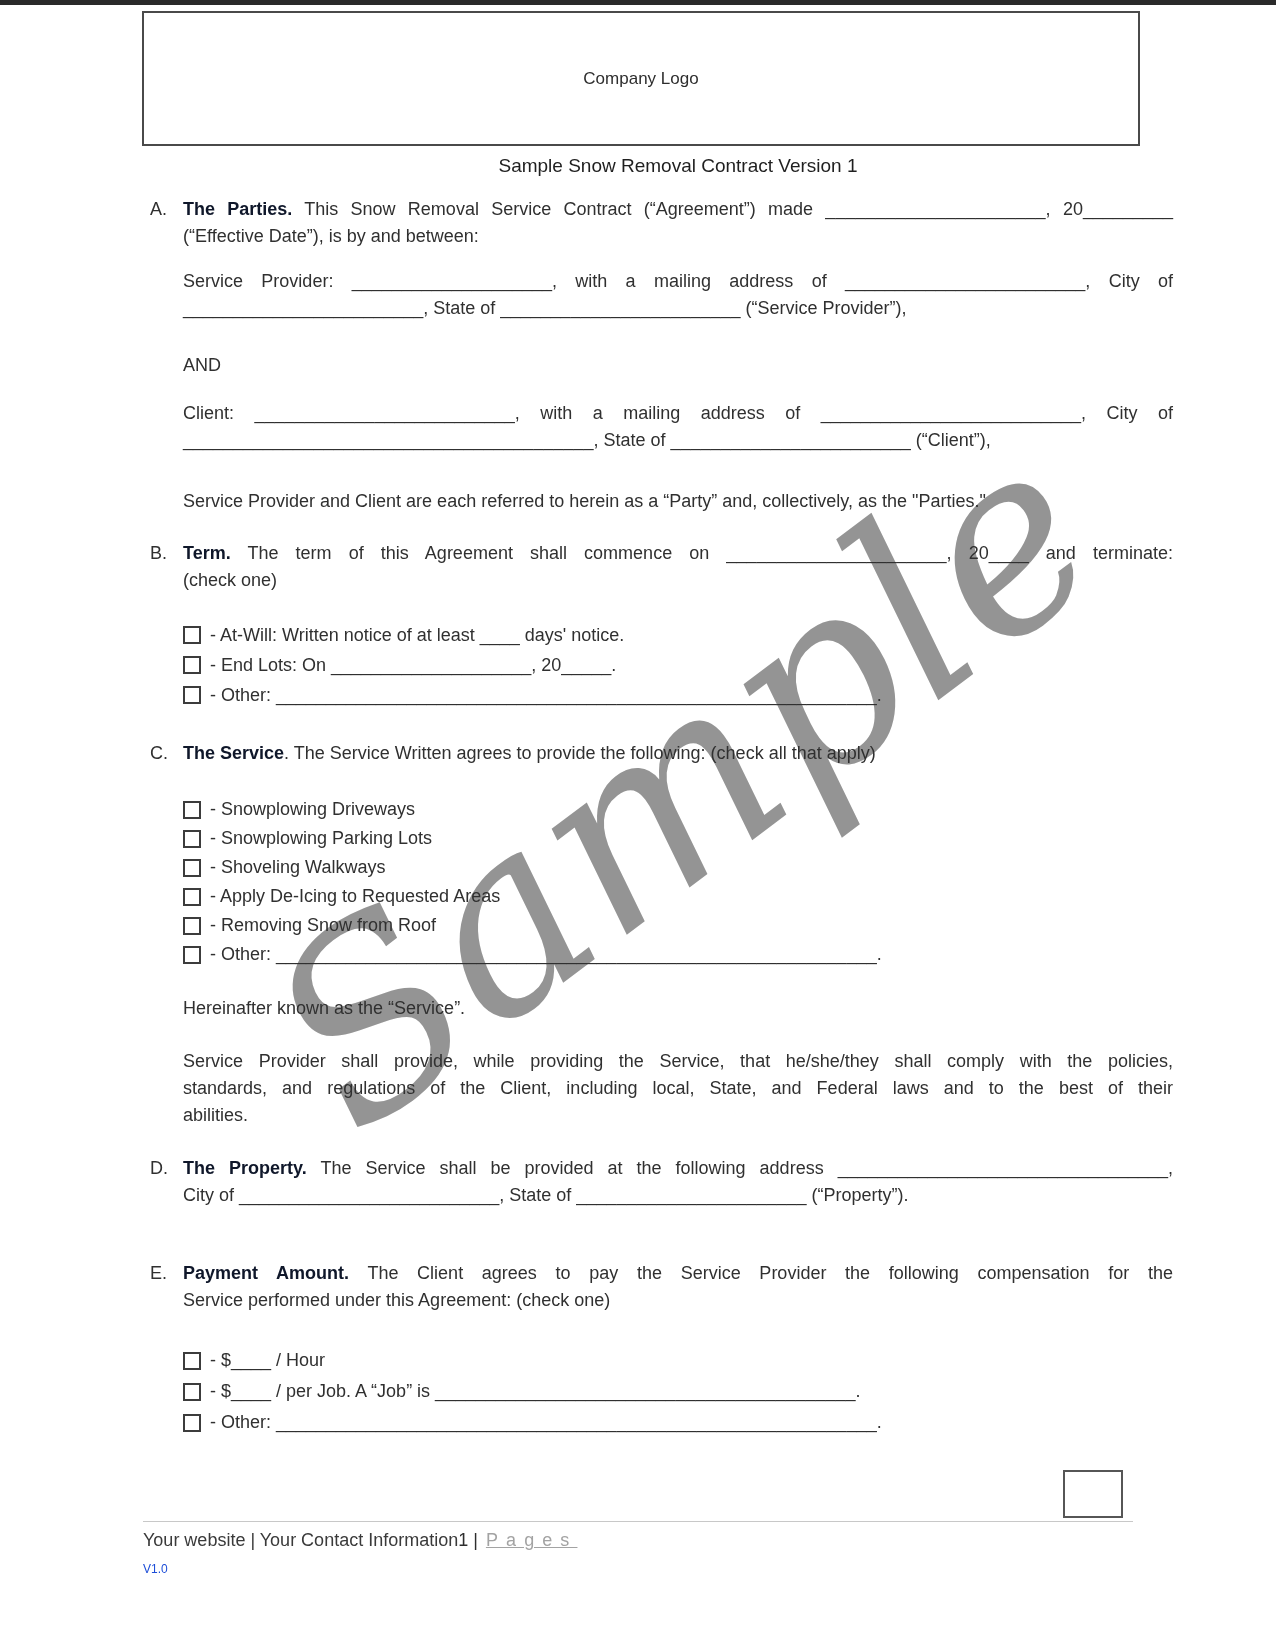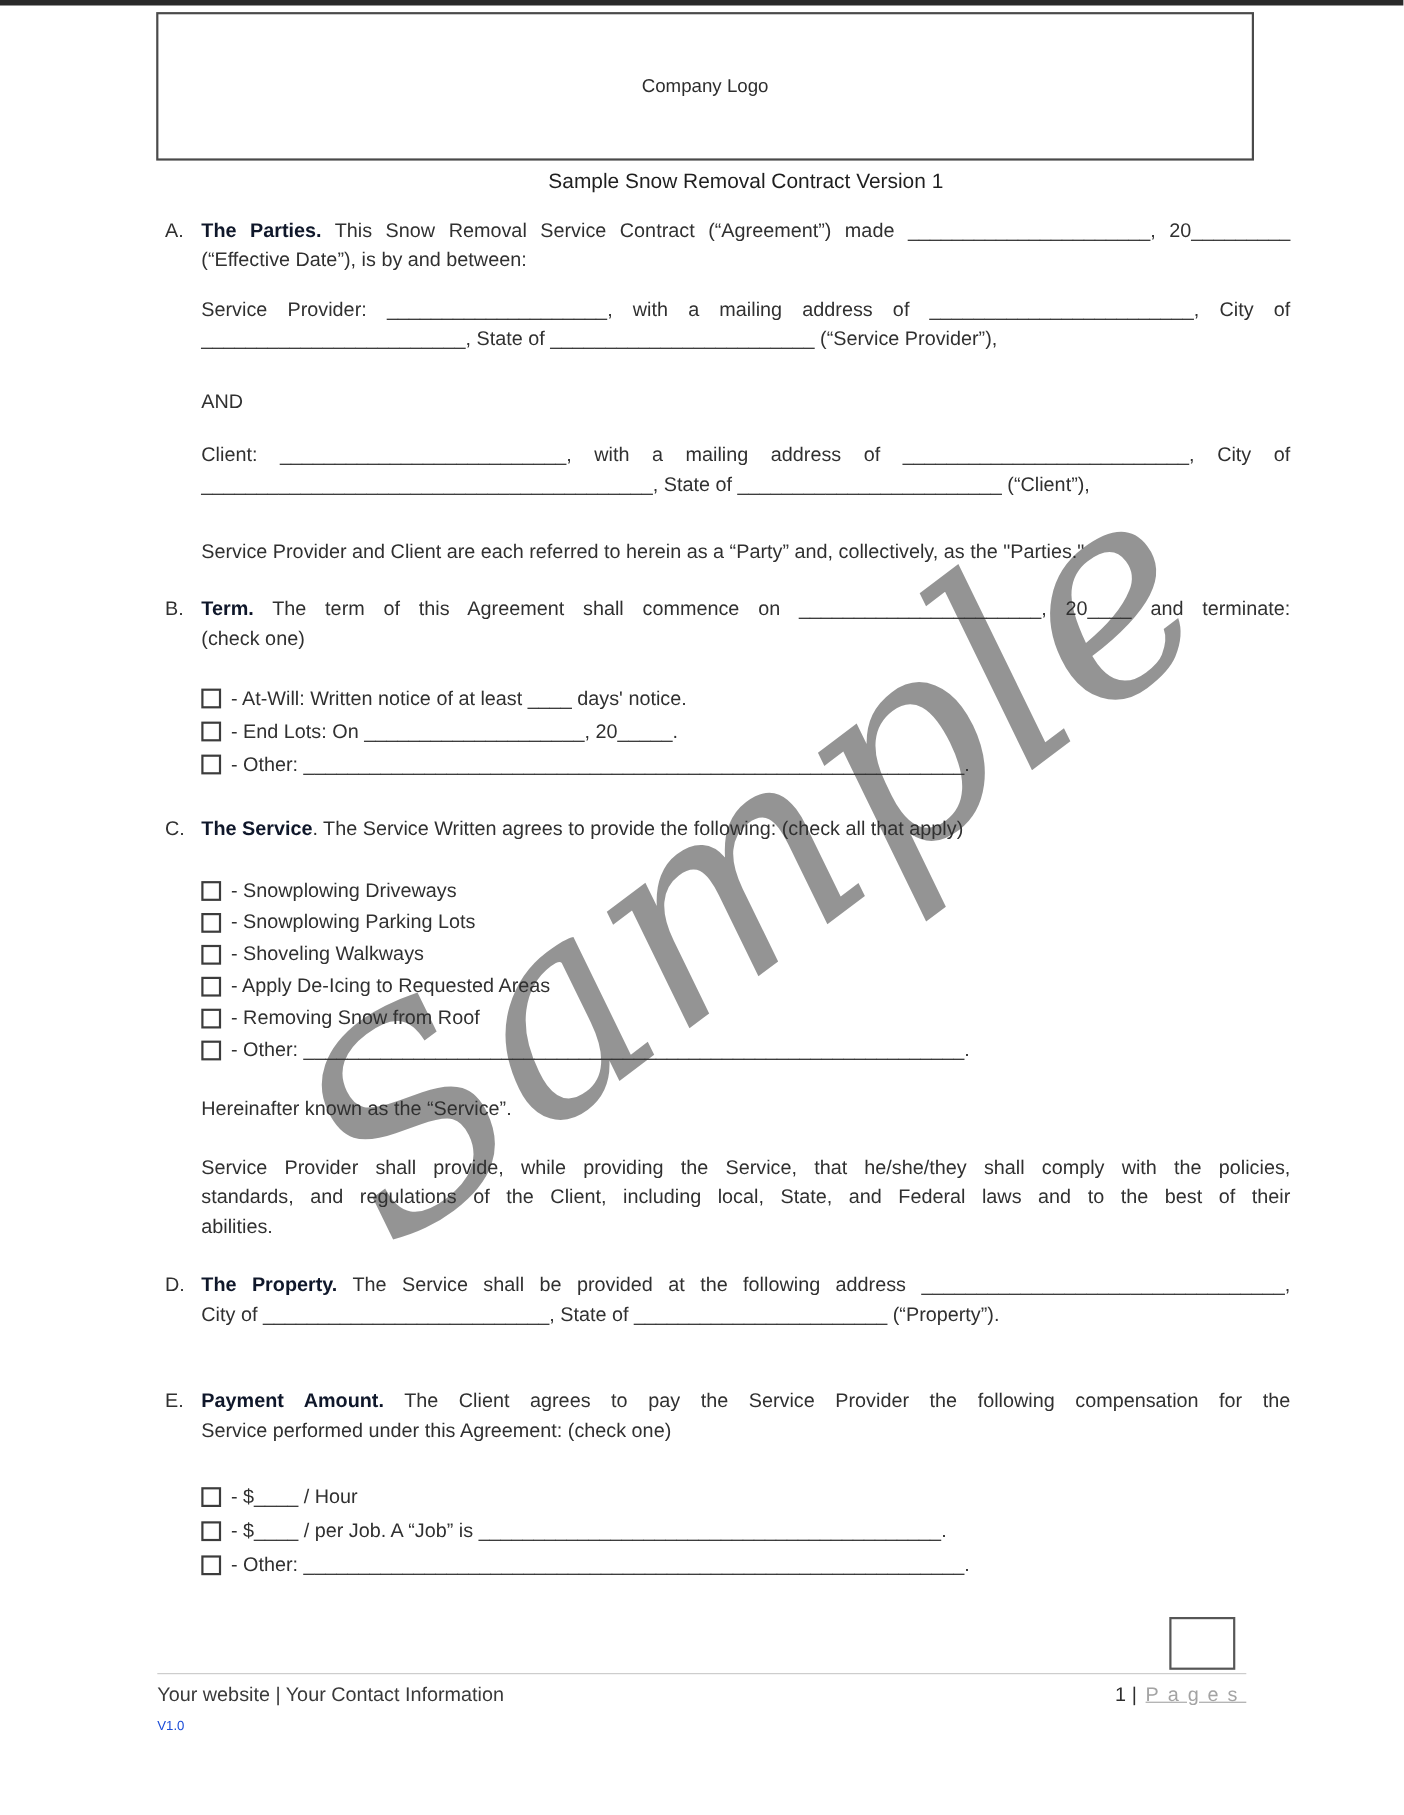"Your website | Your Contact" .footer { gap: 14px -> none; justify-content: space-between -> none }
